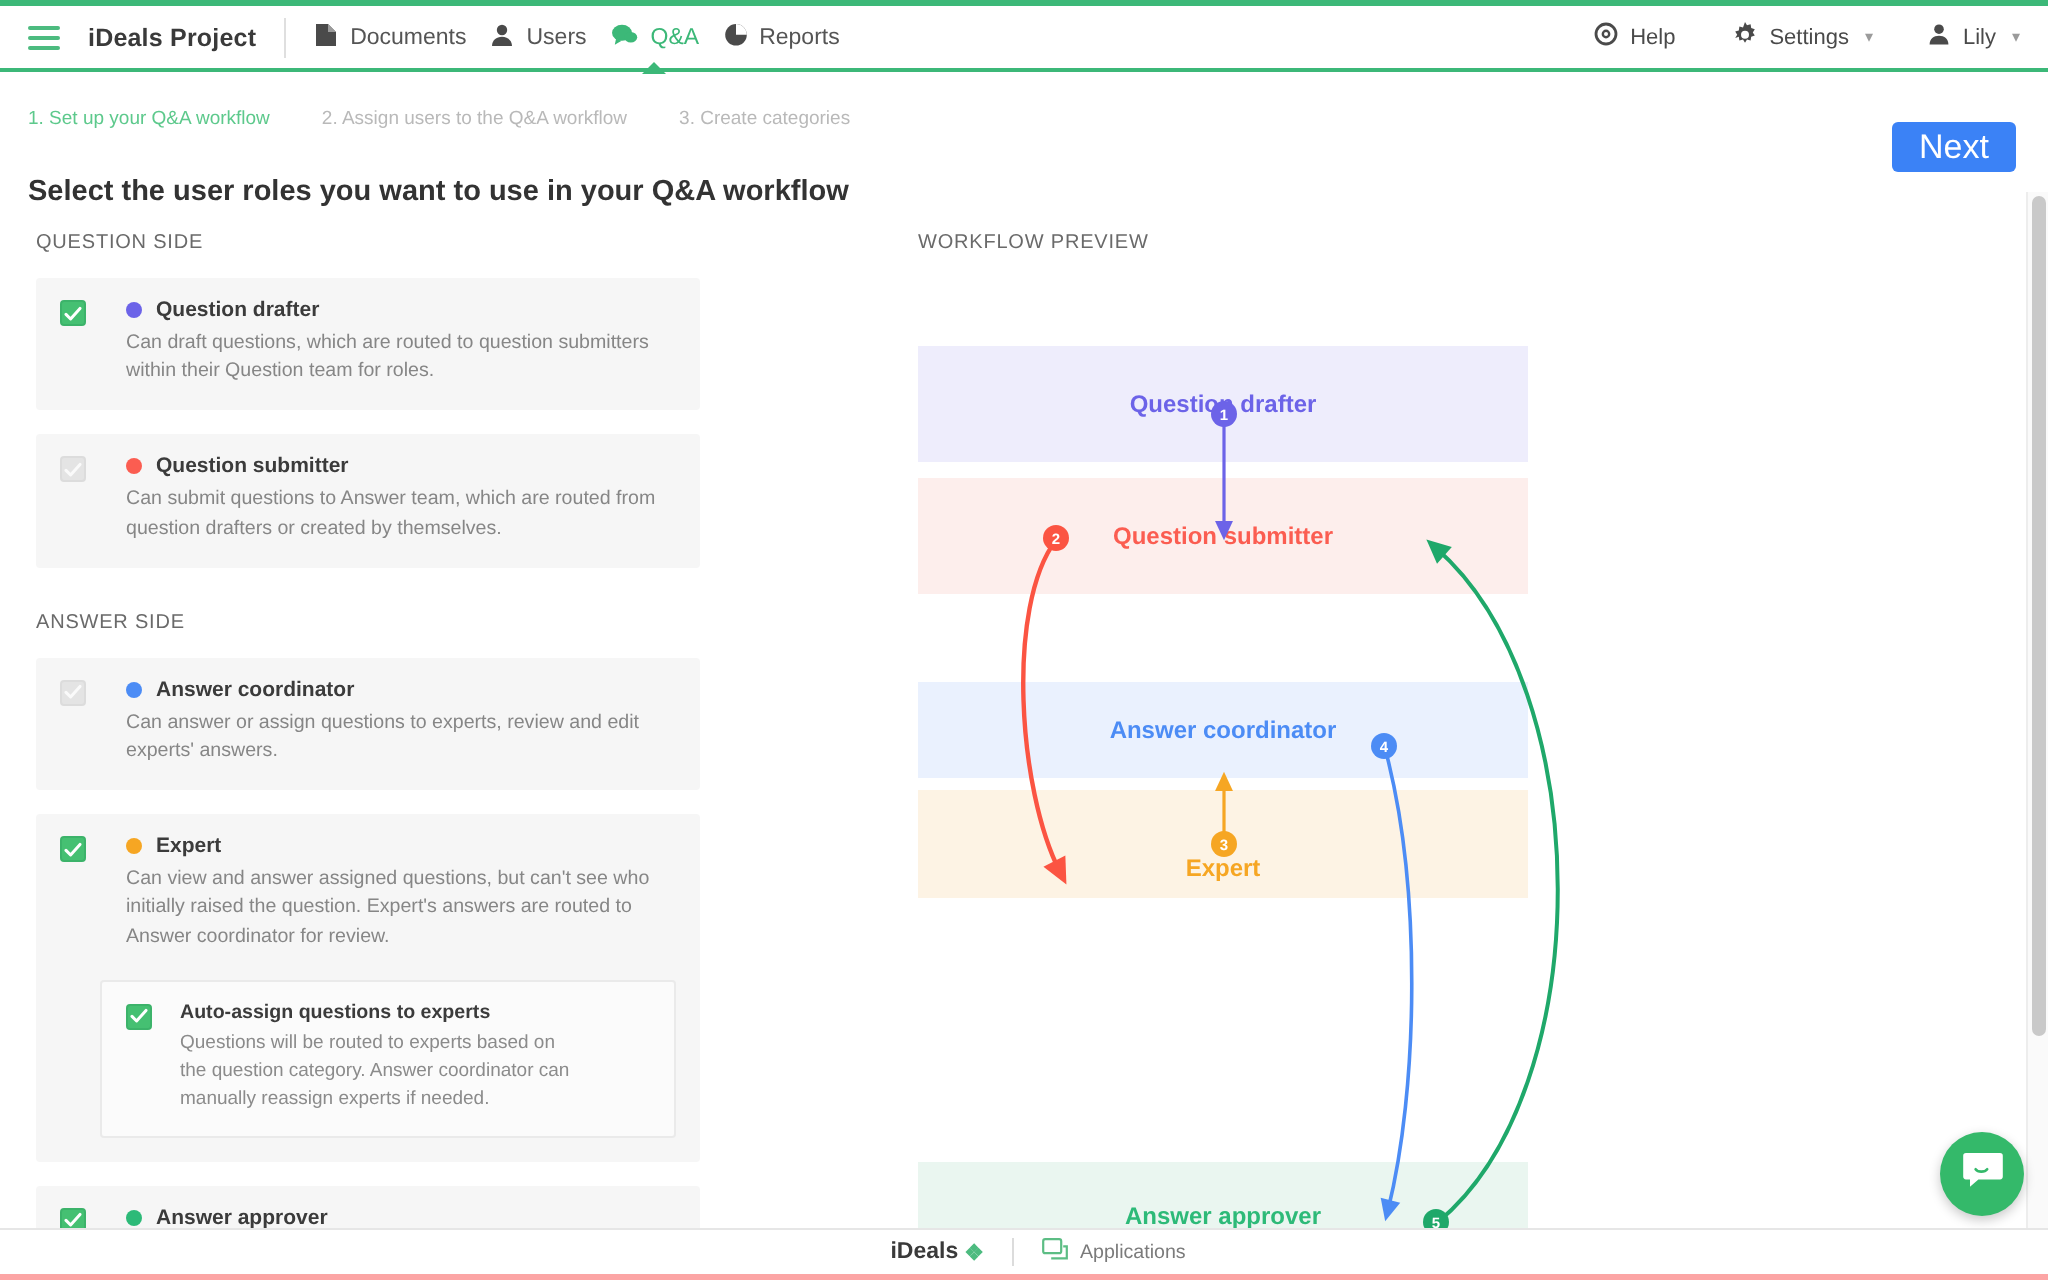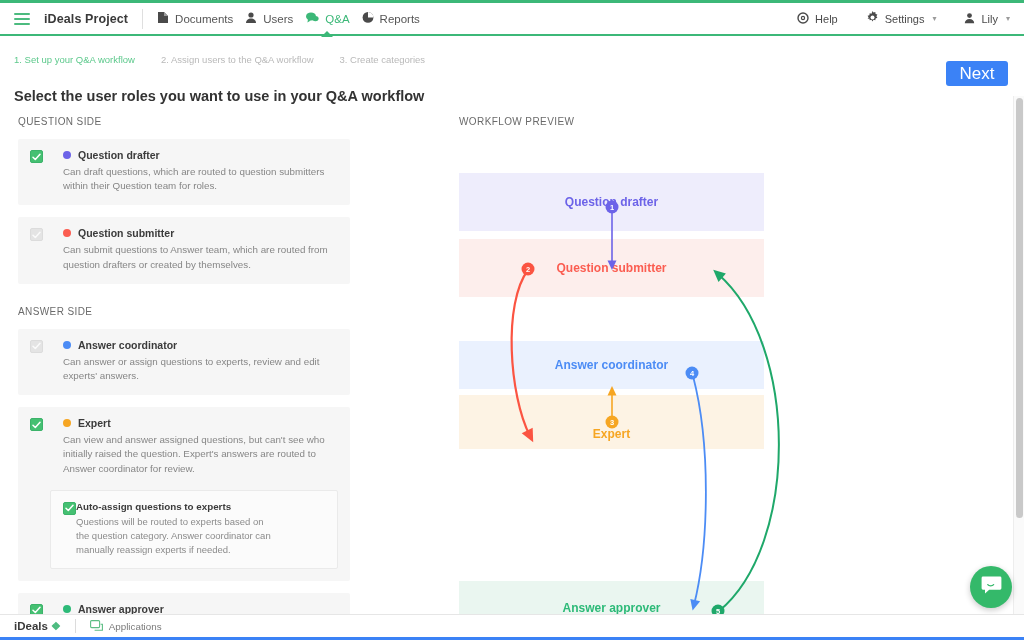"Auto-assign questions to experts" .subcard .sub-body { margin-left: none -> 14px }
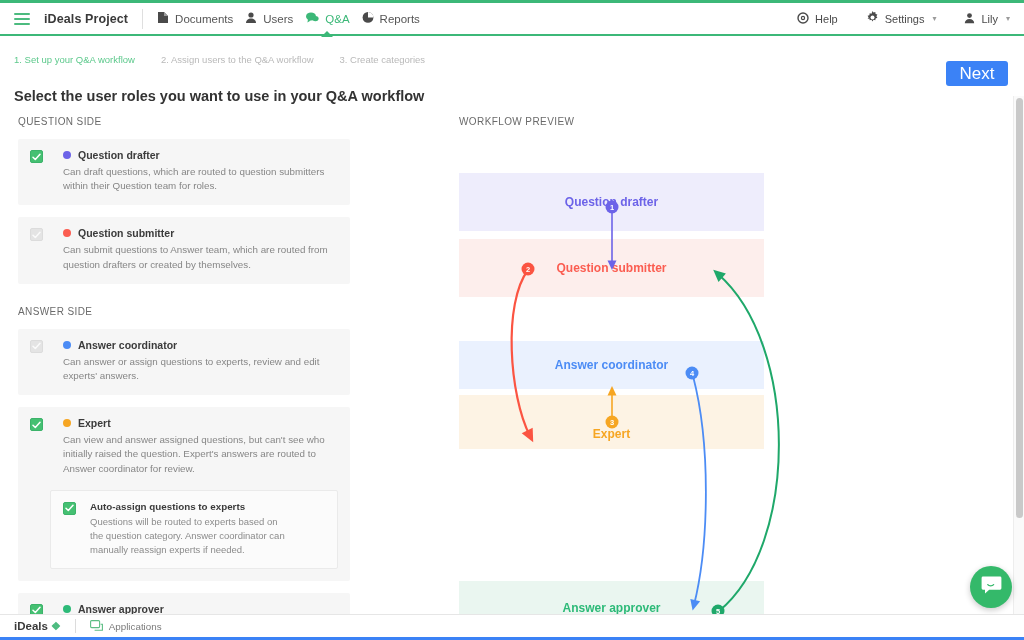"iDeals" .bottom-bar { border-bottom: 3px solid #3b82f6 -> 3px solid #fca5a5; justify-content: none -> center }
